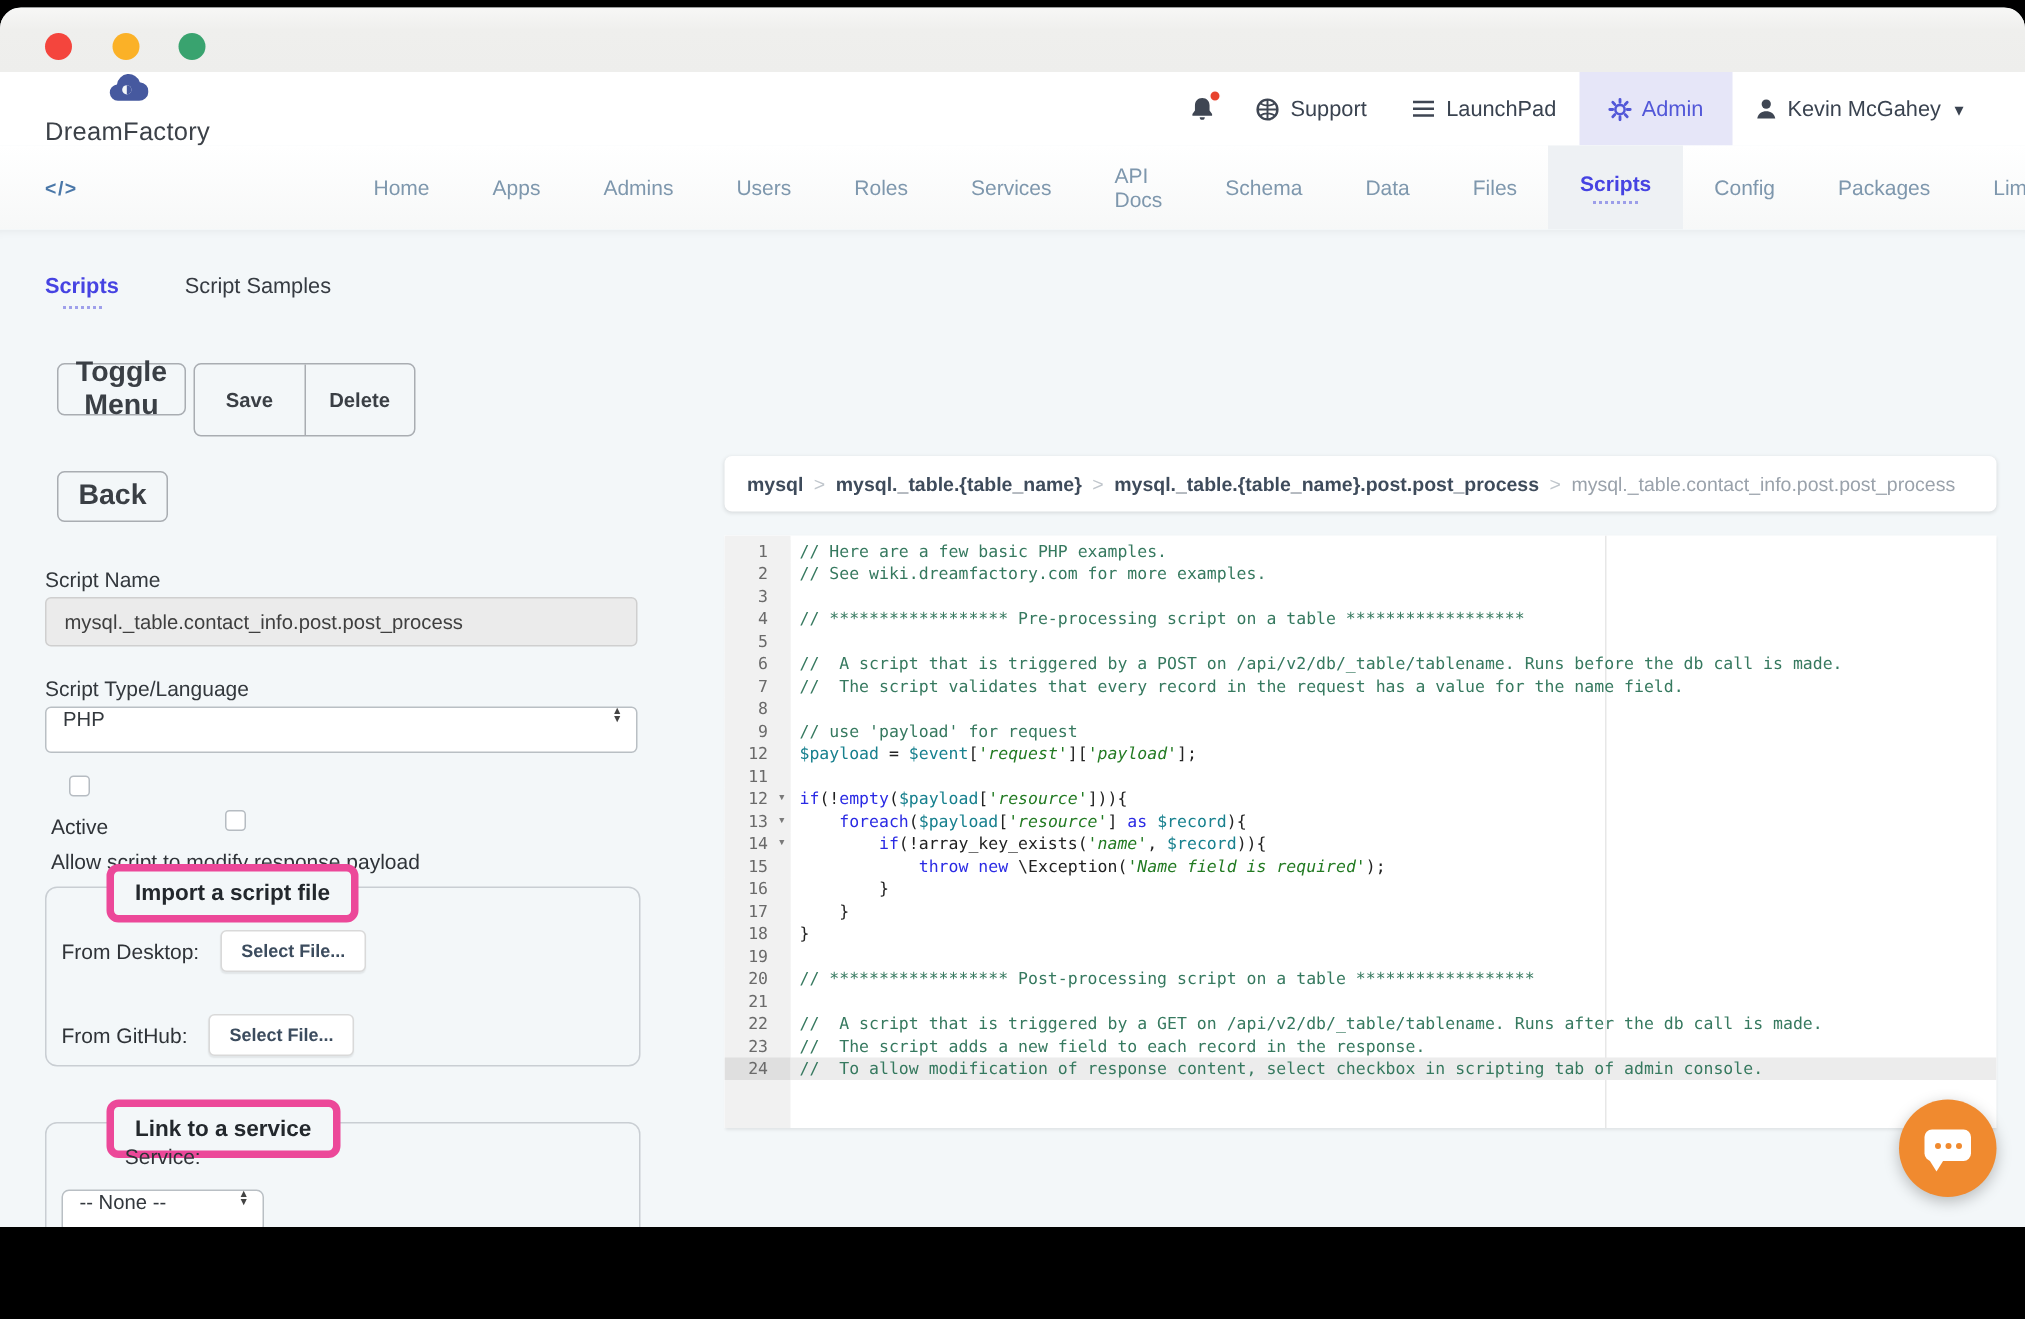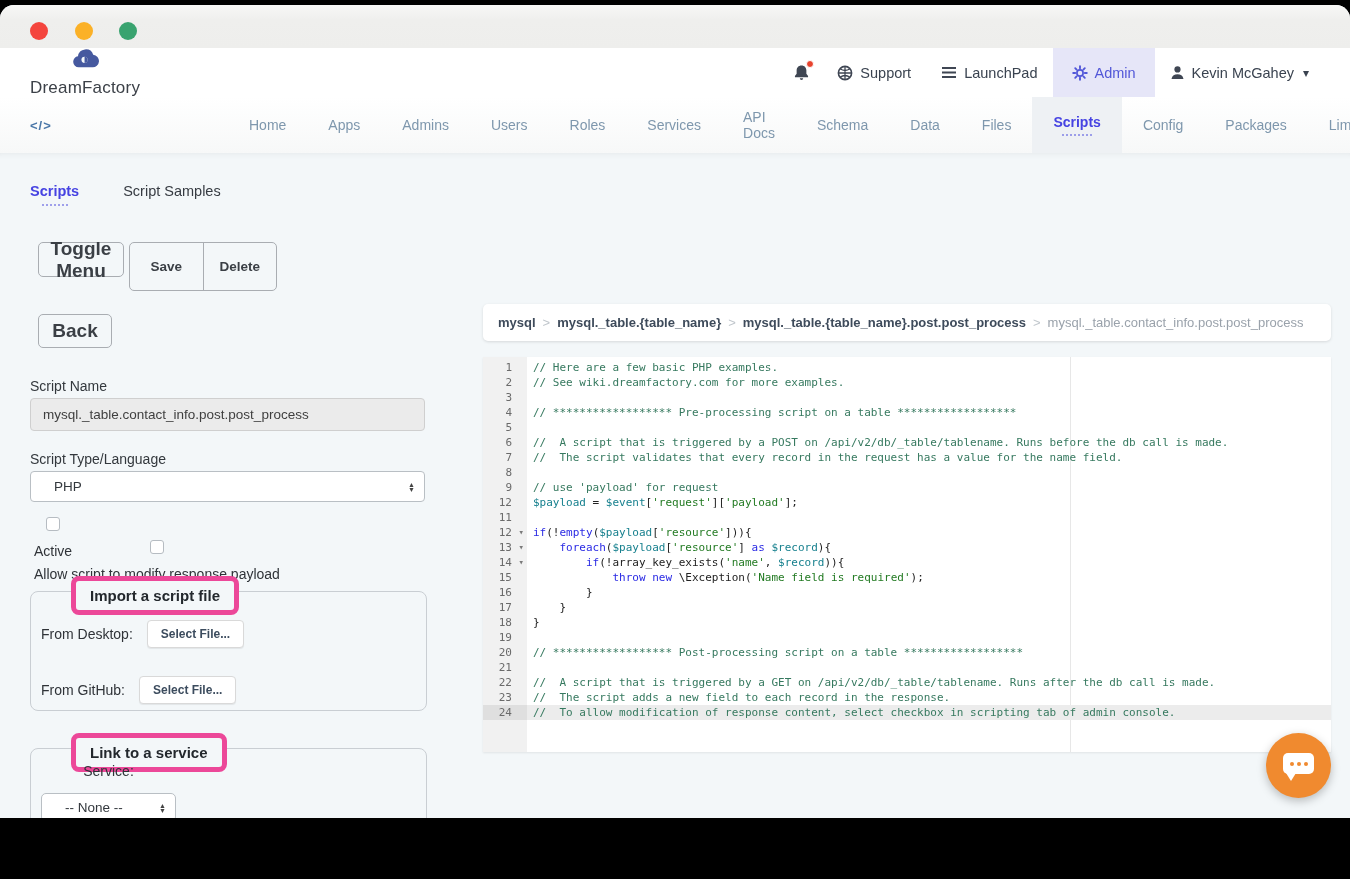"PHP" .select { align-items: center -> flex-start; padding-left: 12px -> none }
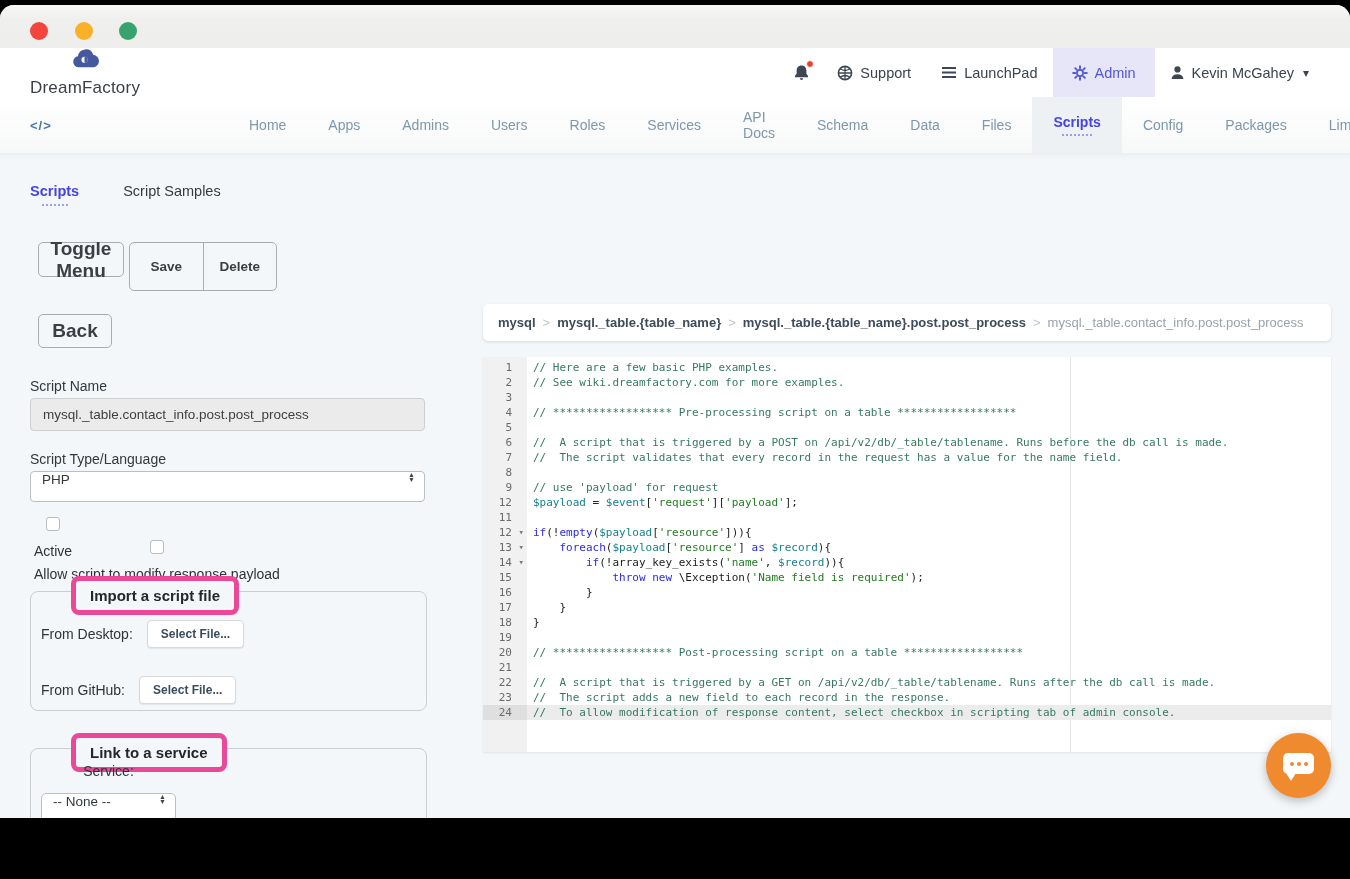"'request'" .tok-s { font-style: none -> italic }
